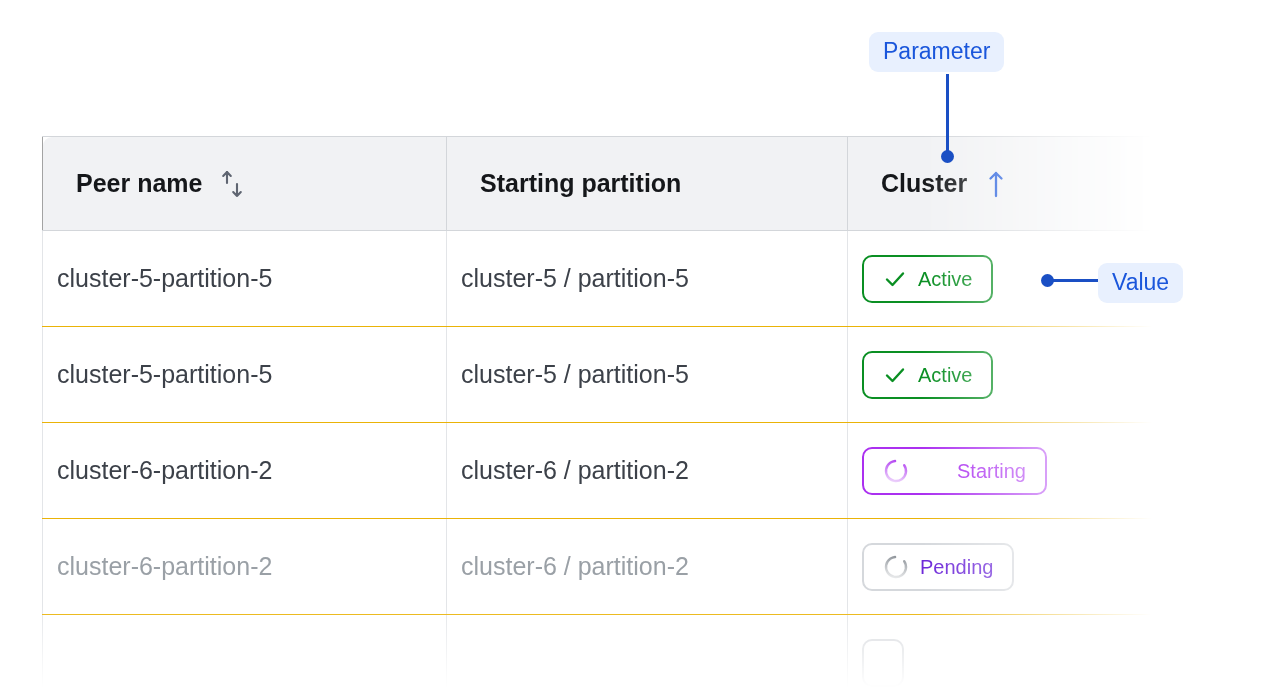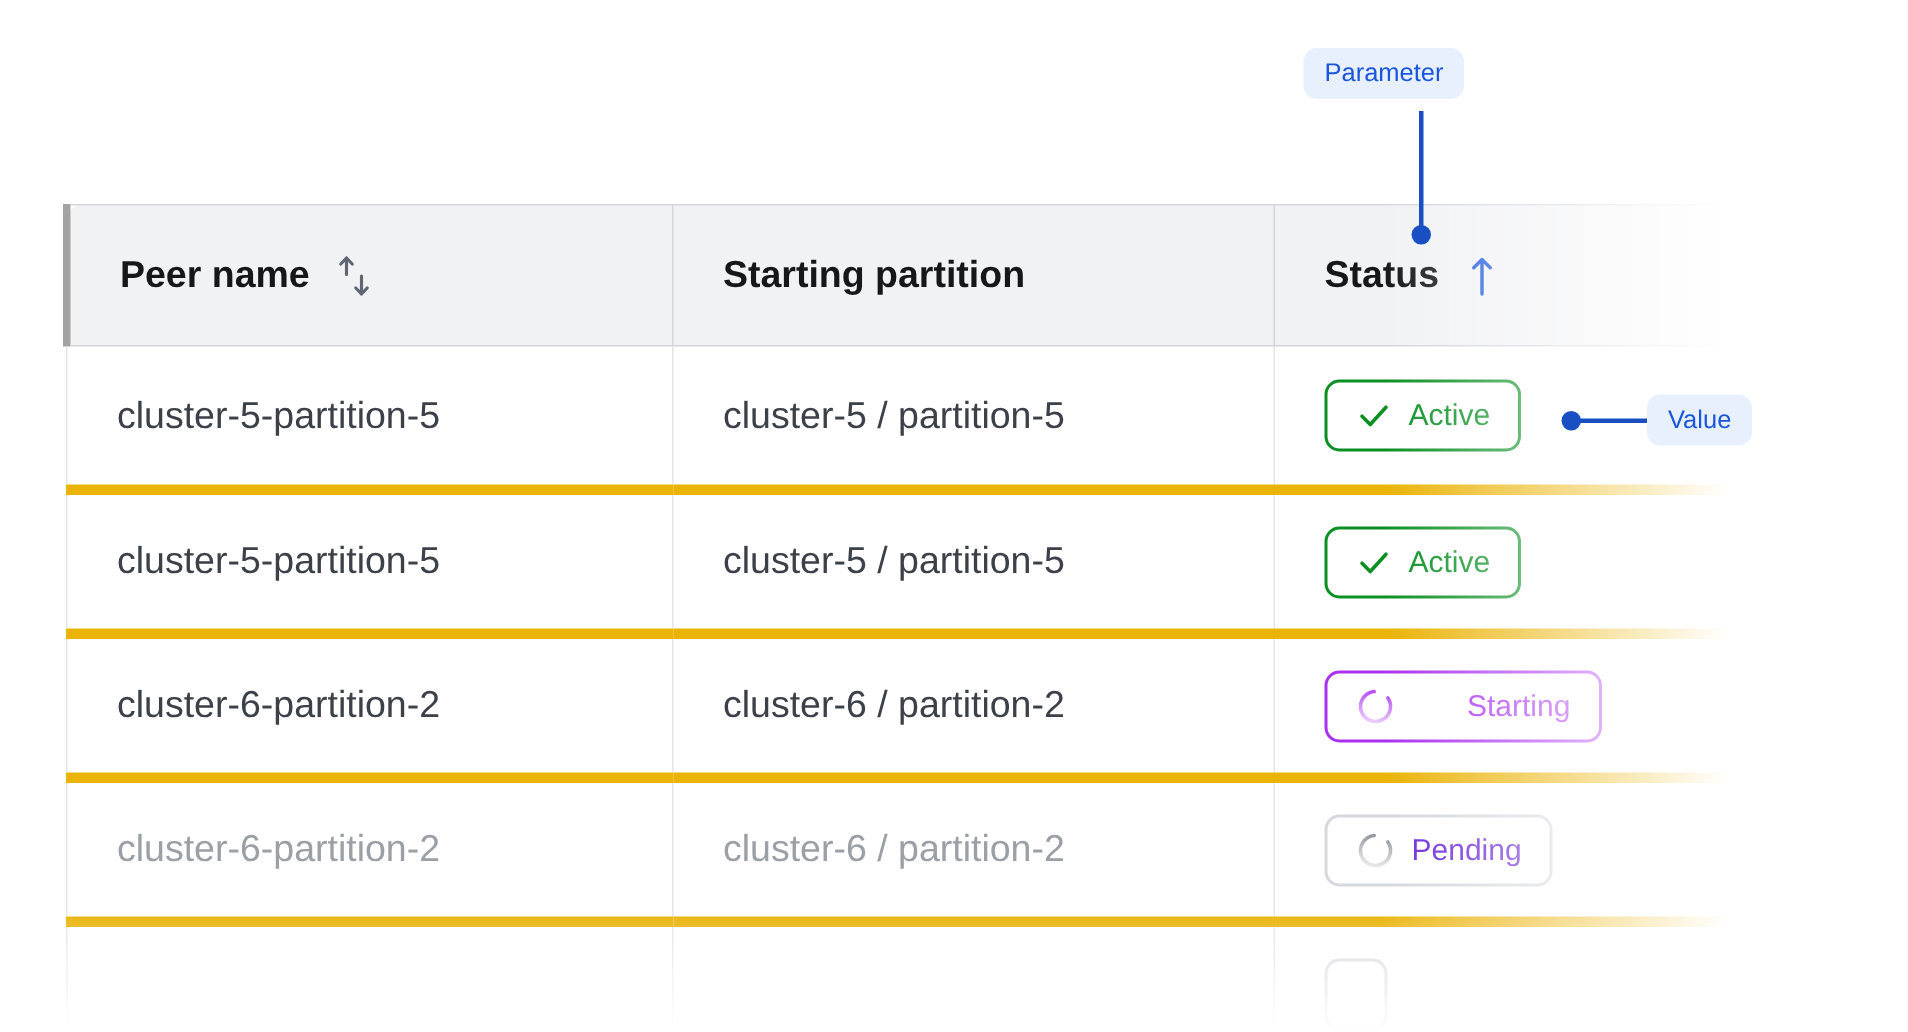"Parameter" .annot-badge { font-size: 17px -> 23px }
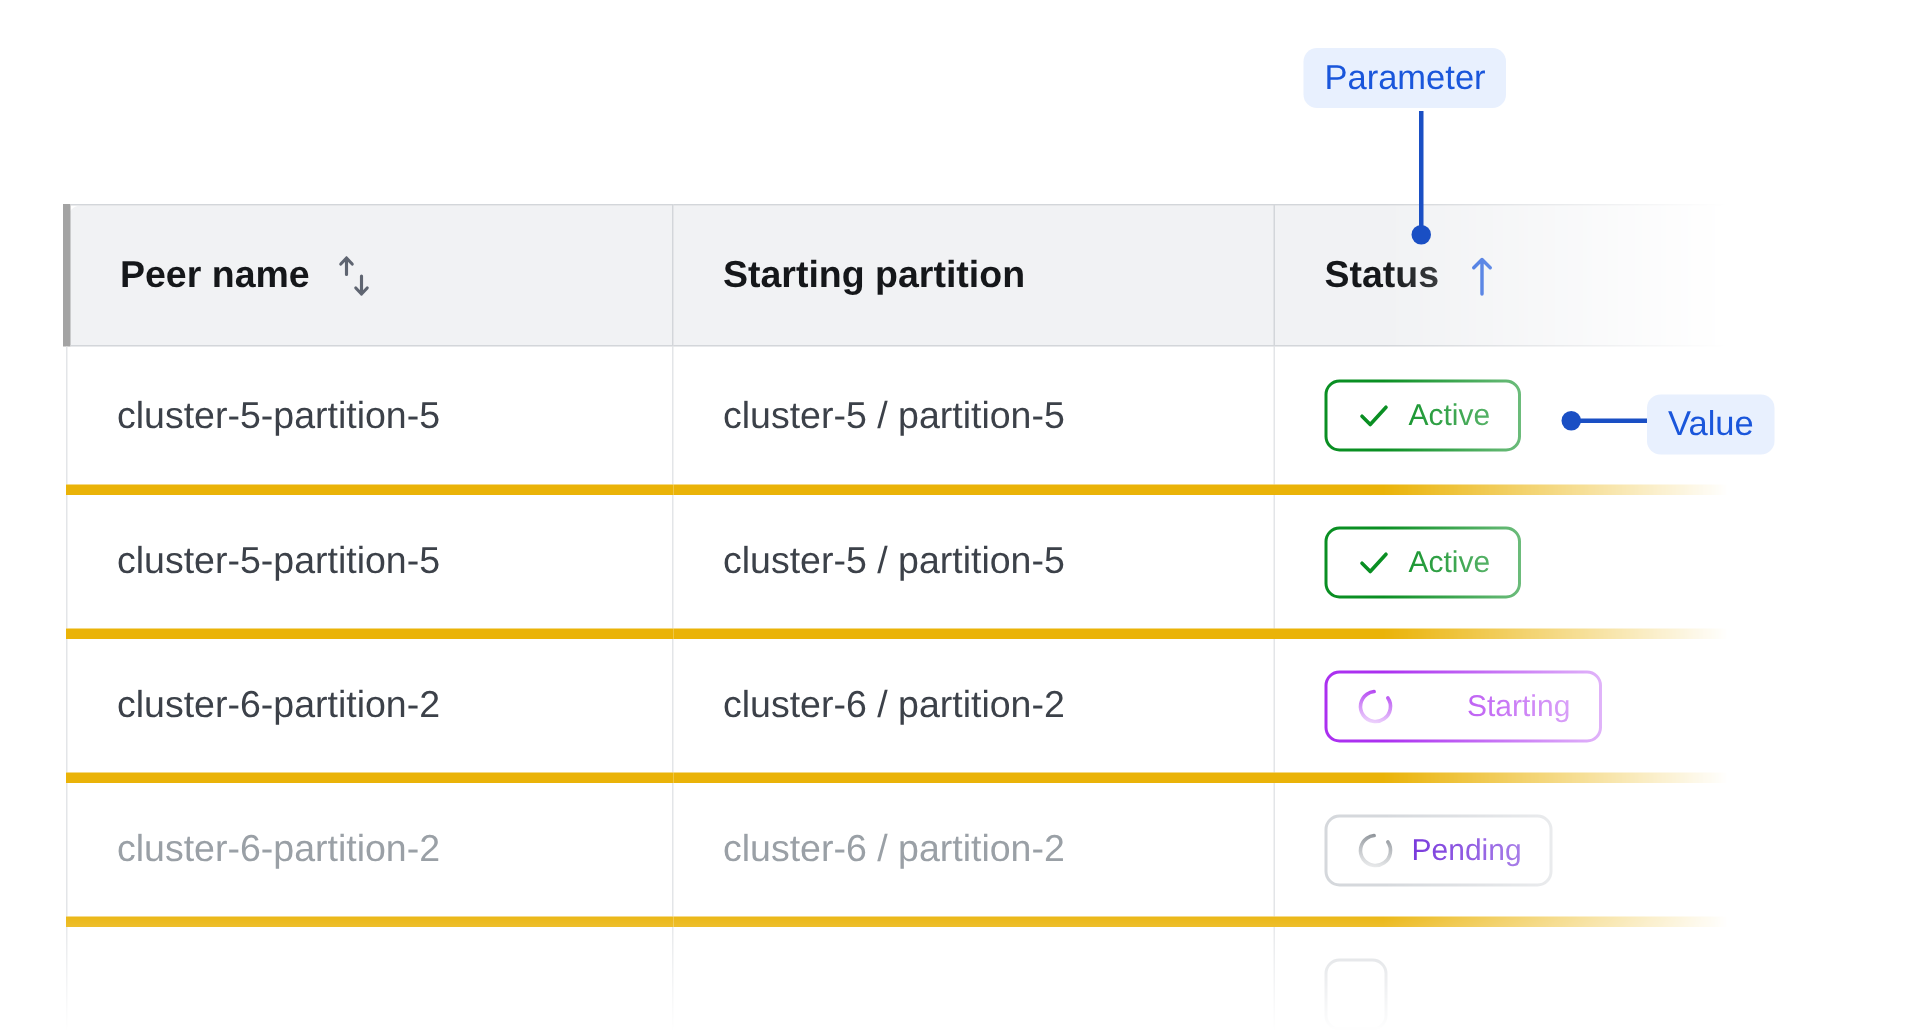"Peer name" .data-table thead th:first-child { border-left: 5px solid #a3a3a3 -> 1px solid #a3a3a3 }
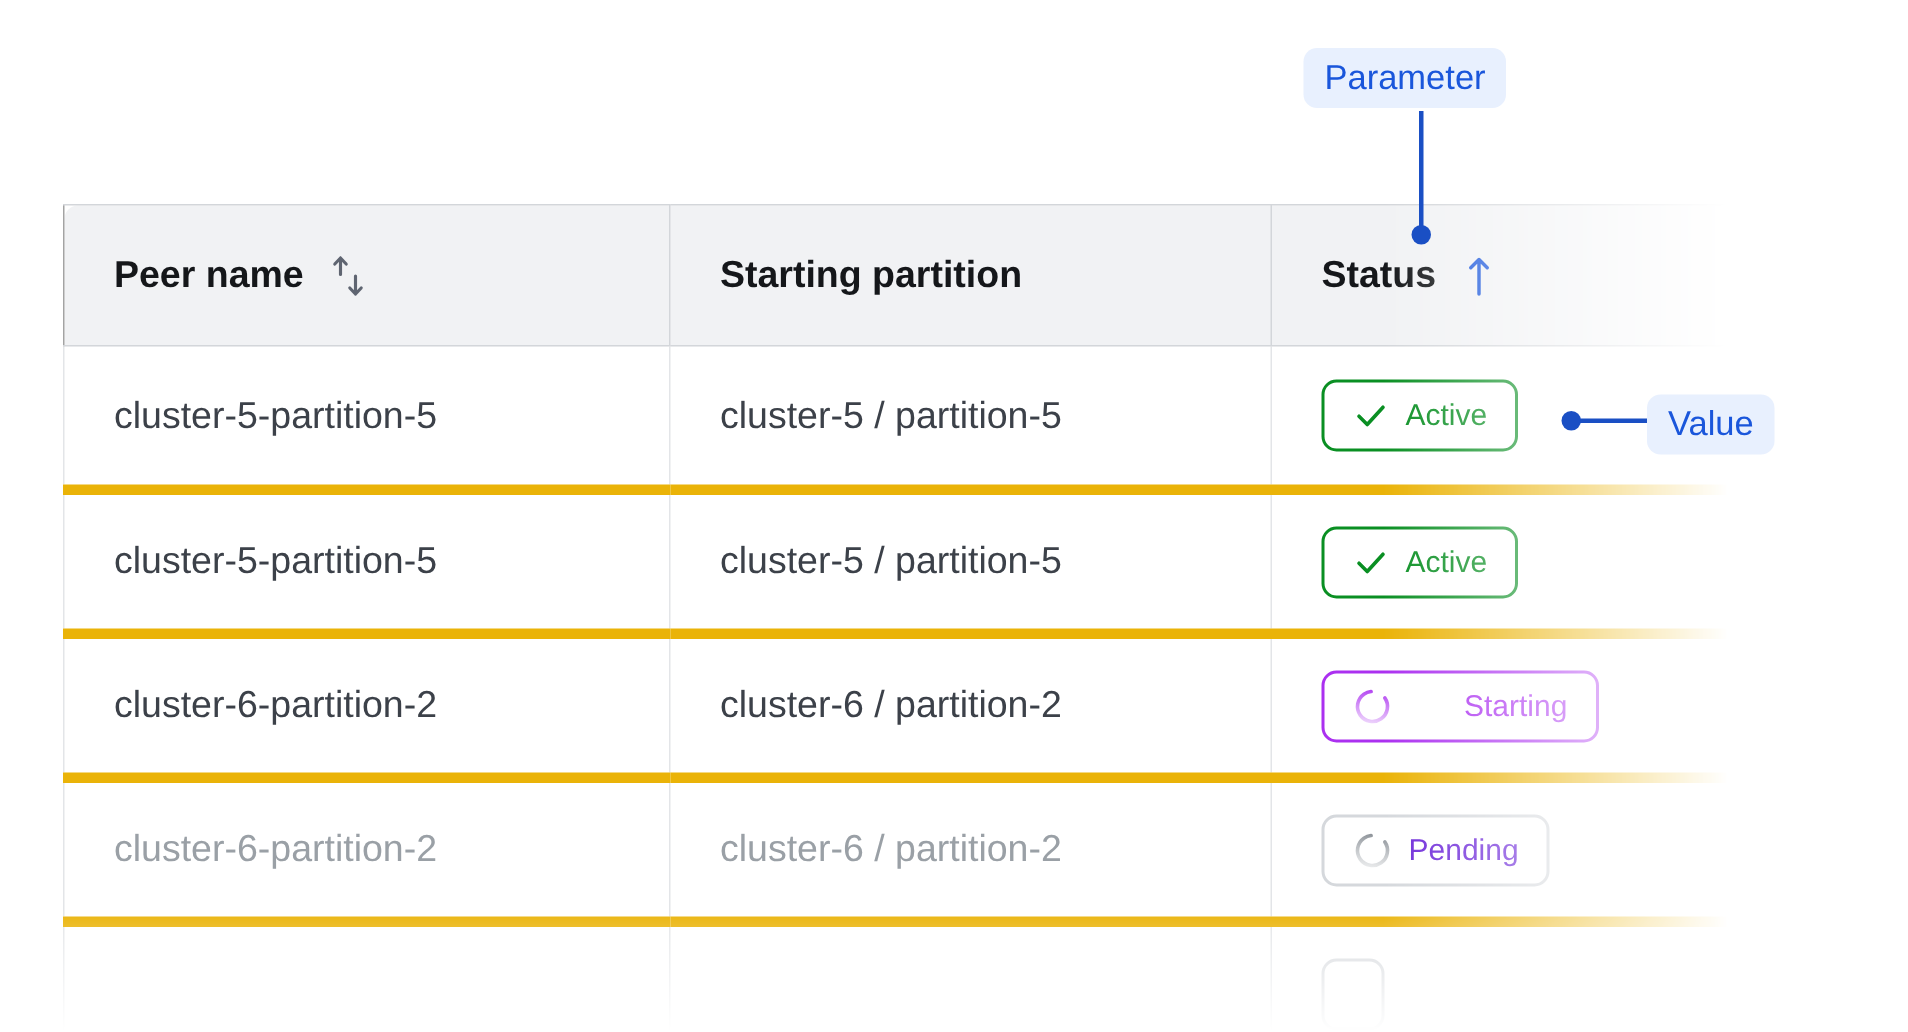"Status" span { text: Status -> Cluster }
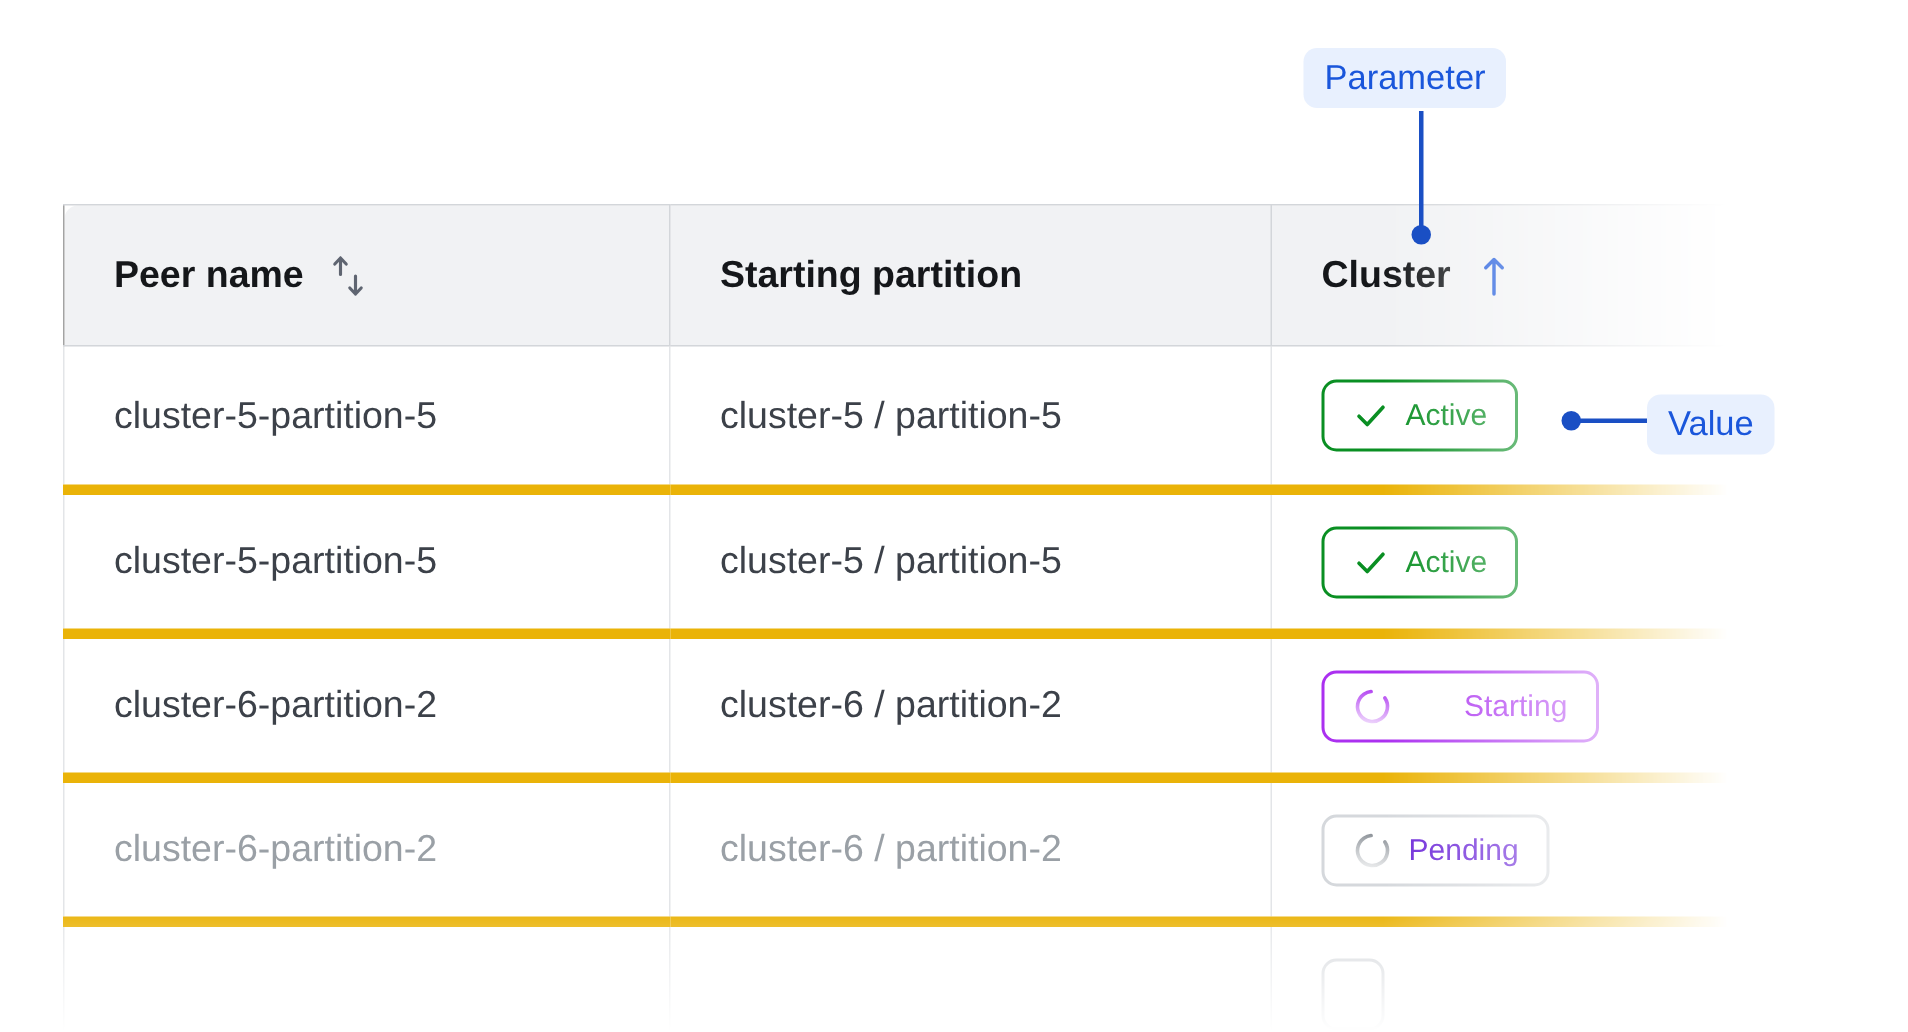"cluster-5-partition-5" .data-table tbody td { border-bottom: 7px solid #eab308 -> 1px solid #eab308; padding: 0 0 0 33px -> 0 0 0 14px }
